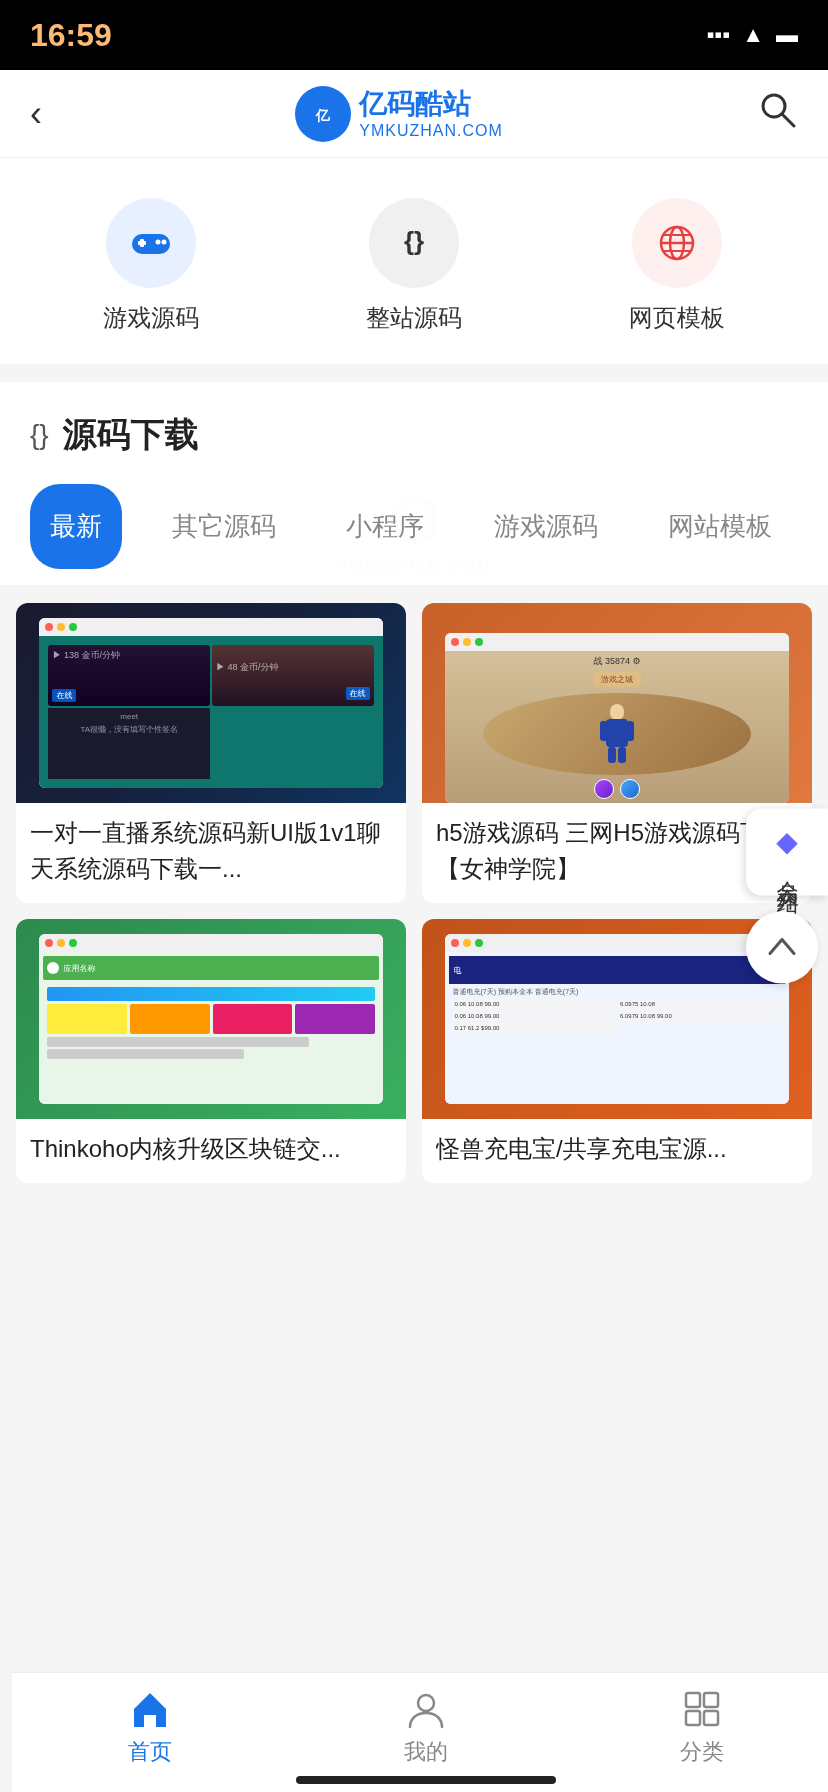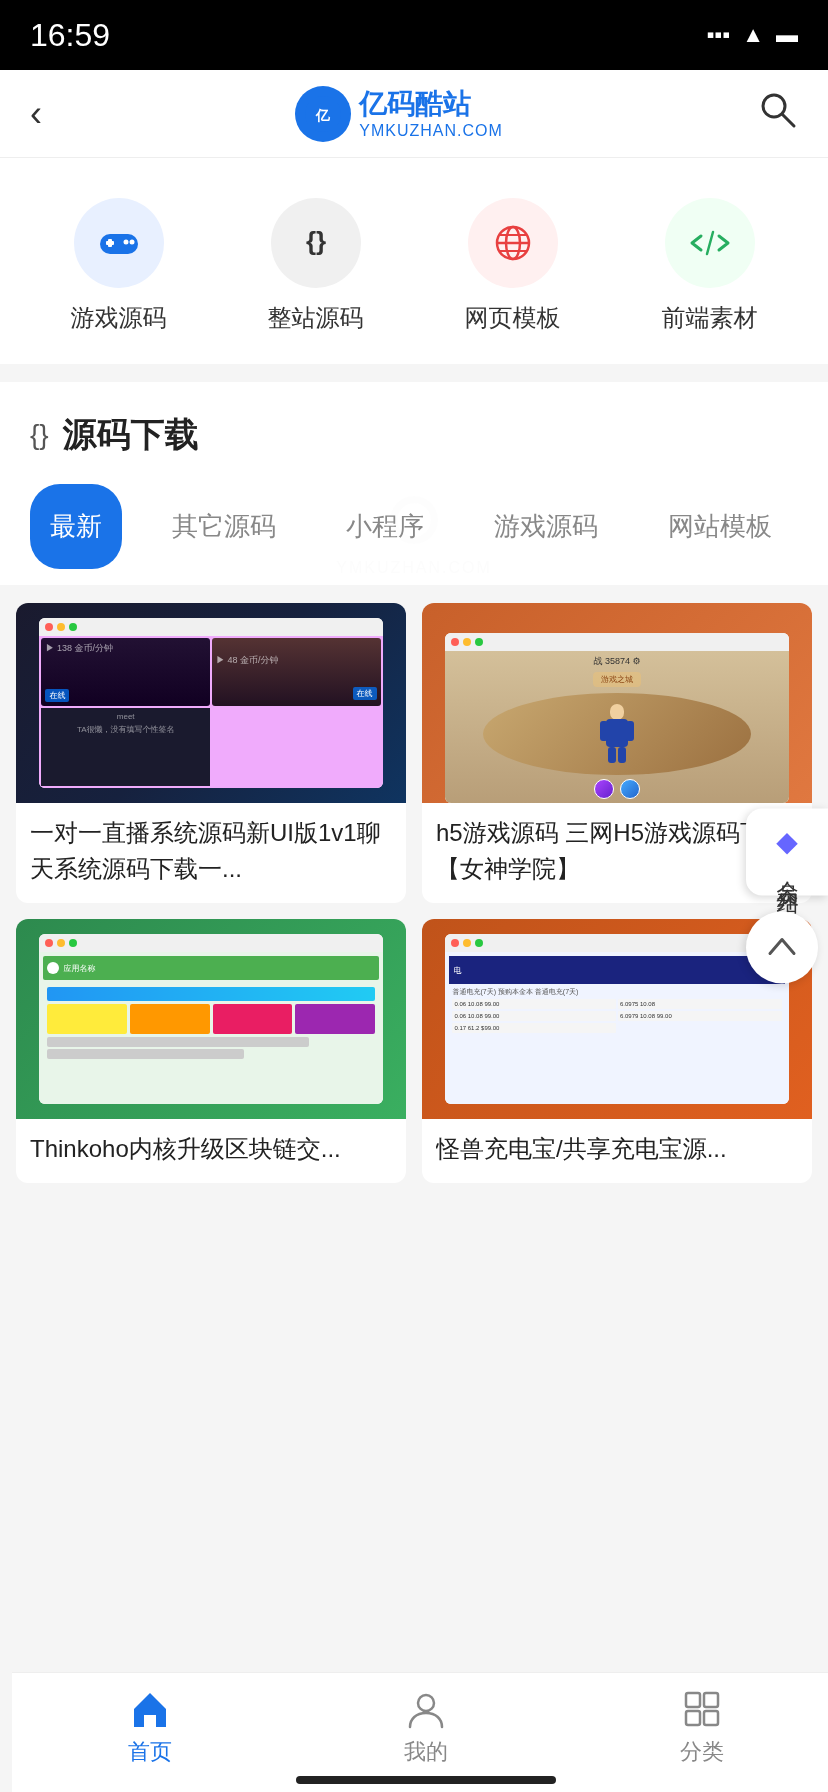"16:59" .status-time { color: #ffffff -> #fdba74; font-weight: normal -> bold }
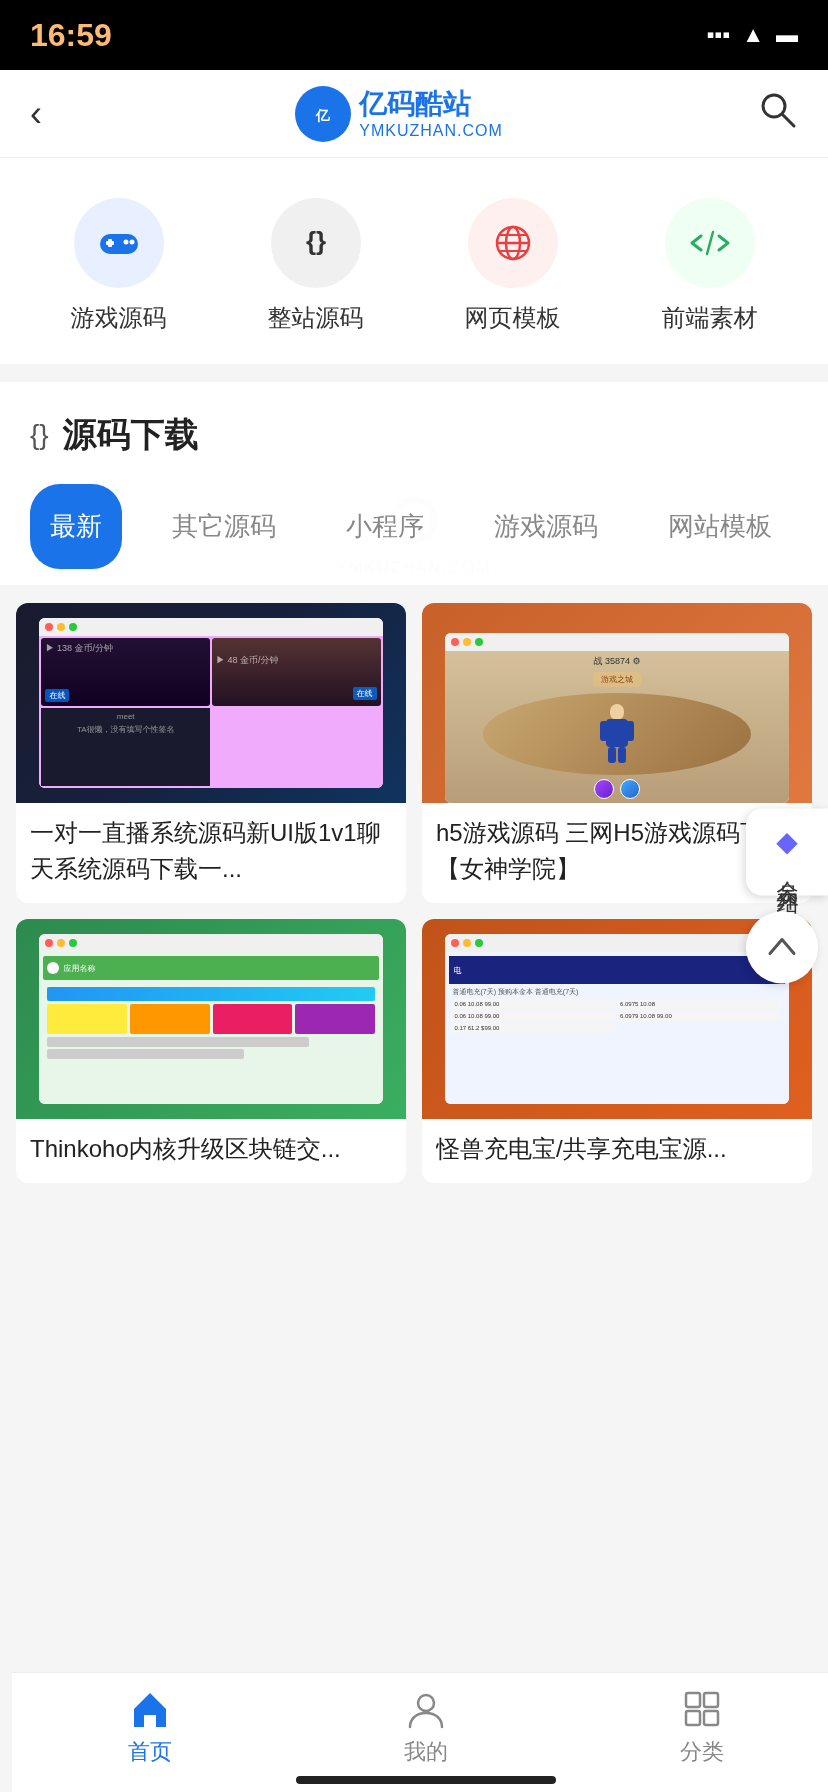"前端素材" div.cat-item { html: <div> <div> <svg> <polyline></polyline> <polyline></polyline> <line></line> </svg> </div> <span>前端素材</span> </div> -> none }
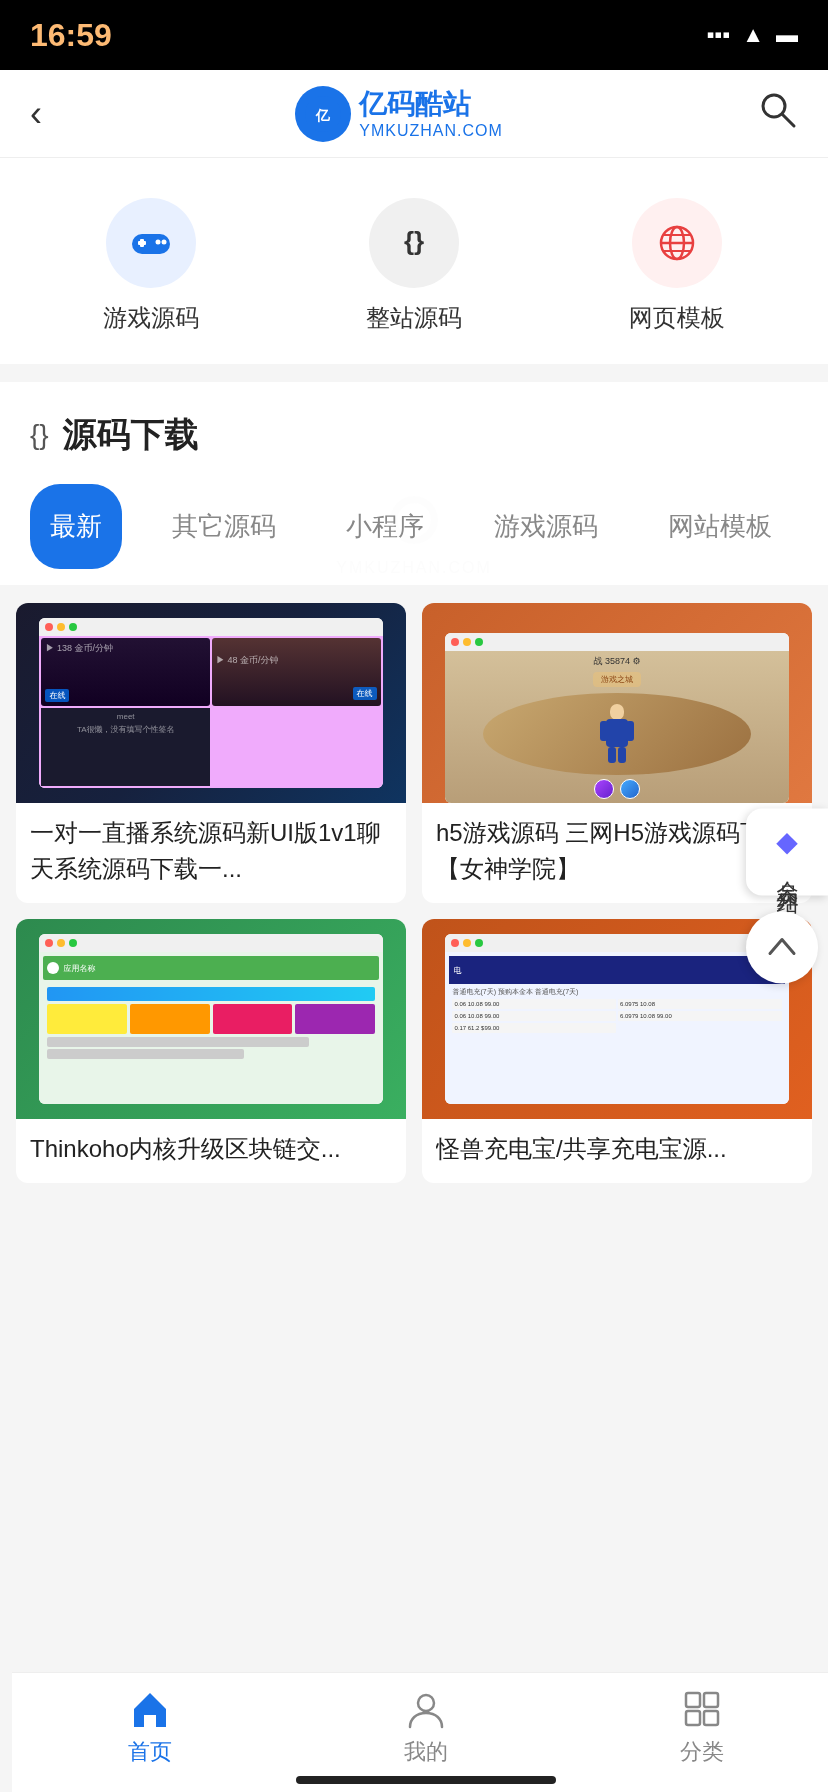"▶ 138 金币/分钟" .screenshot-content-1 { background: #f0abfc -> #0f766e; padding: 2px -> 9px }
